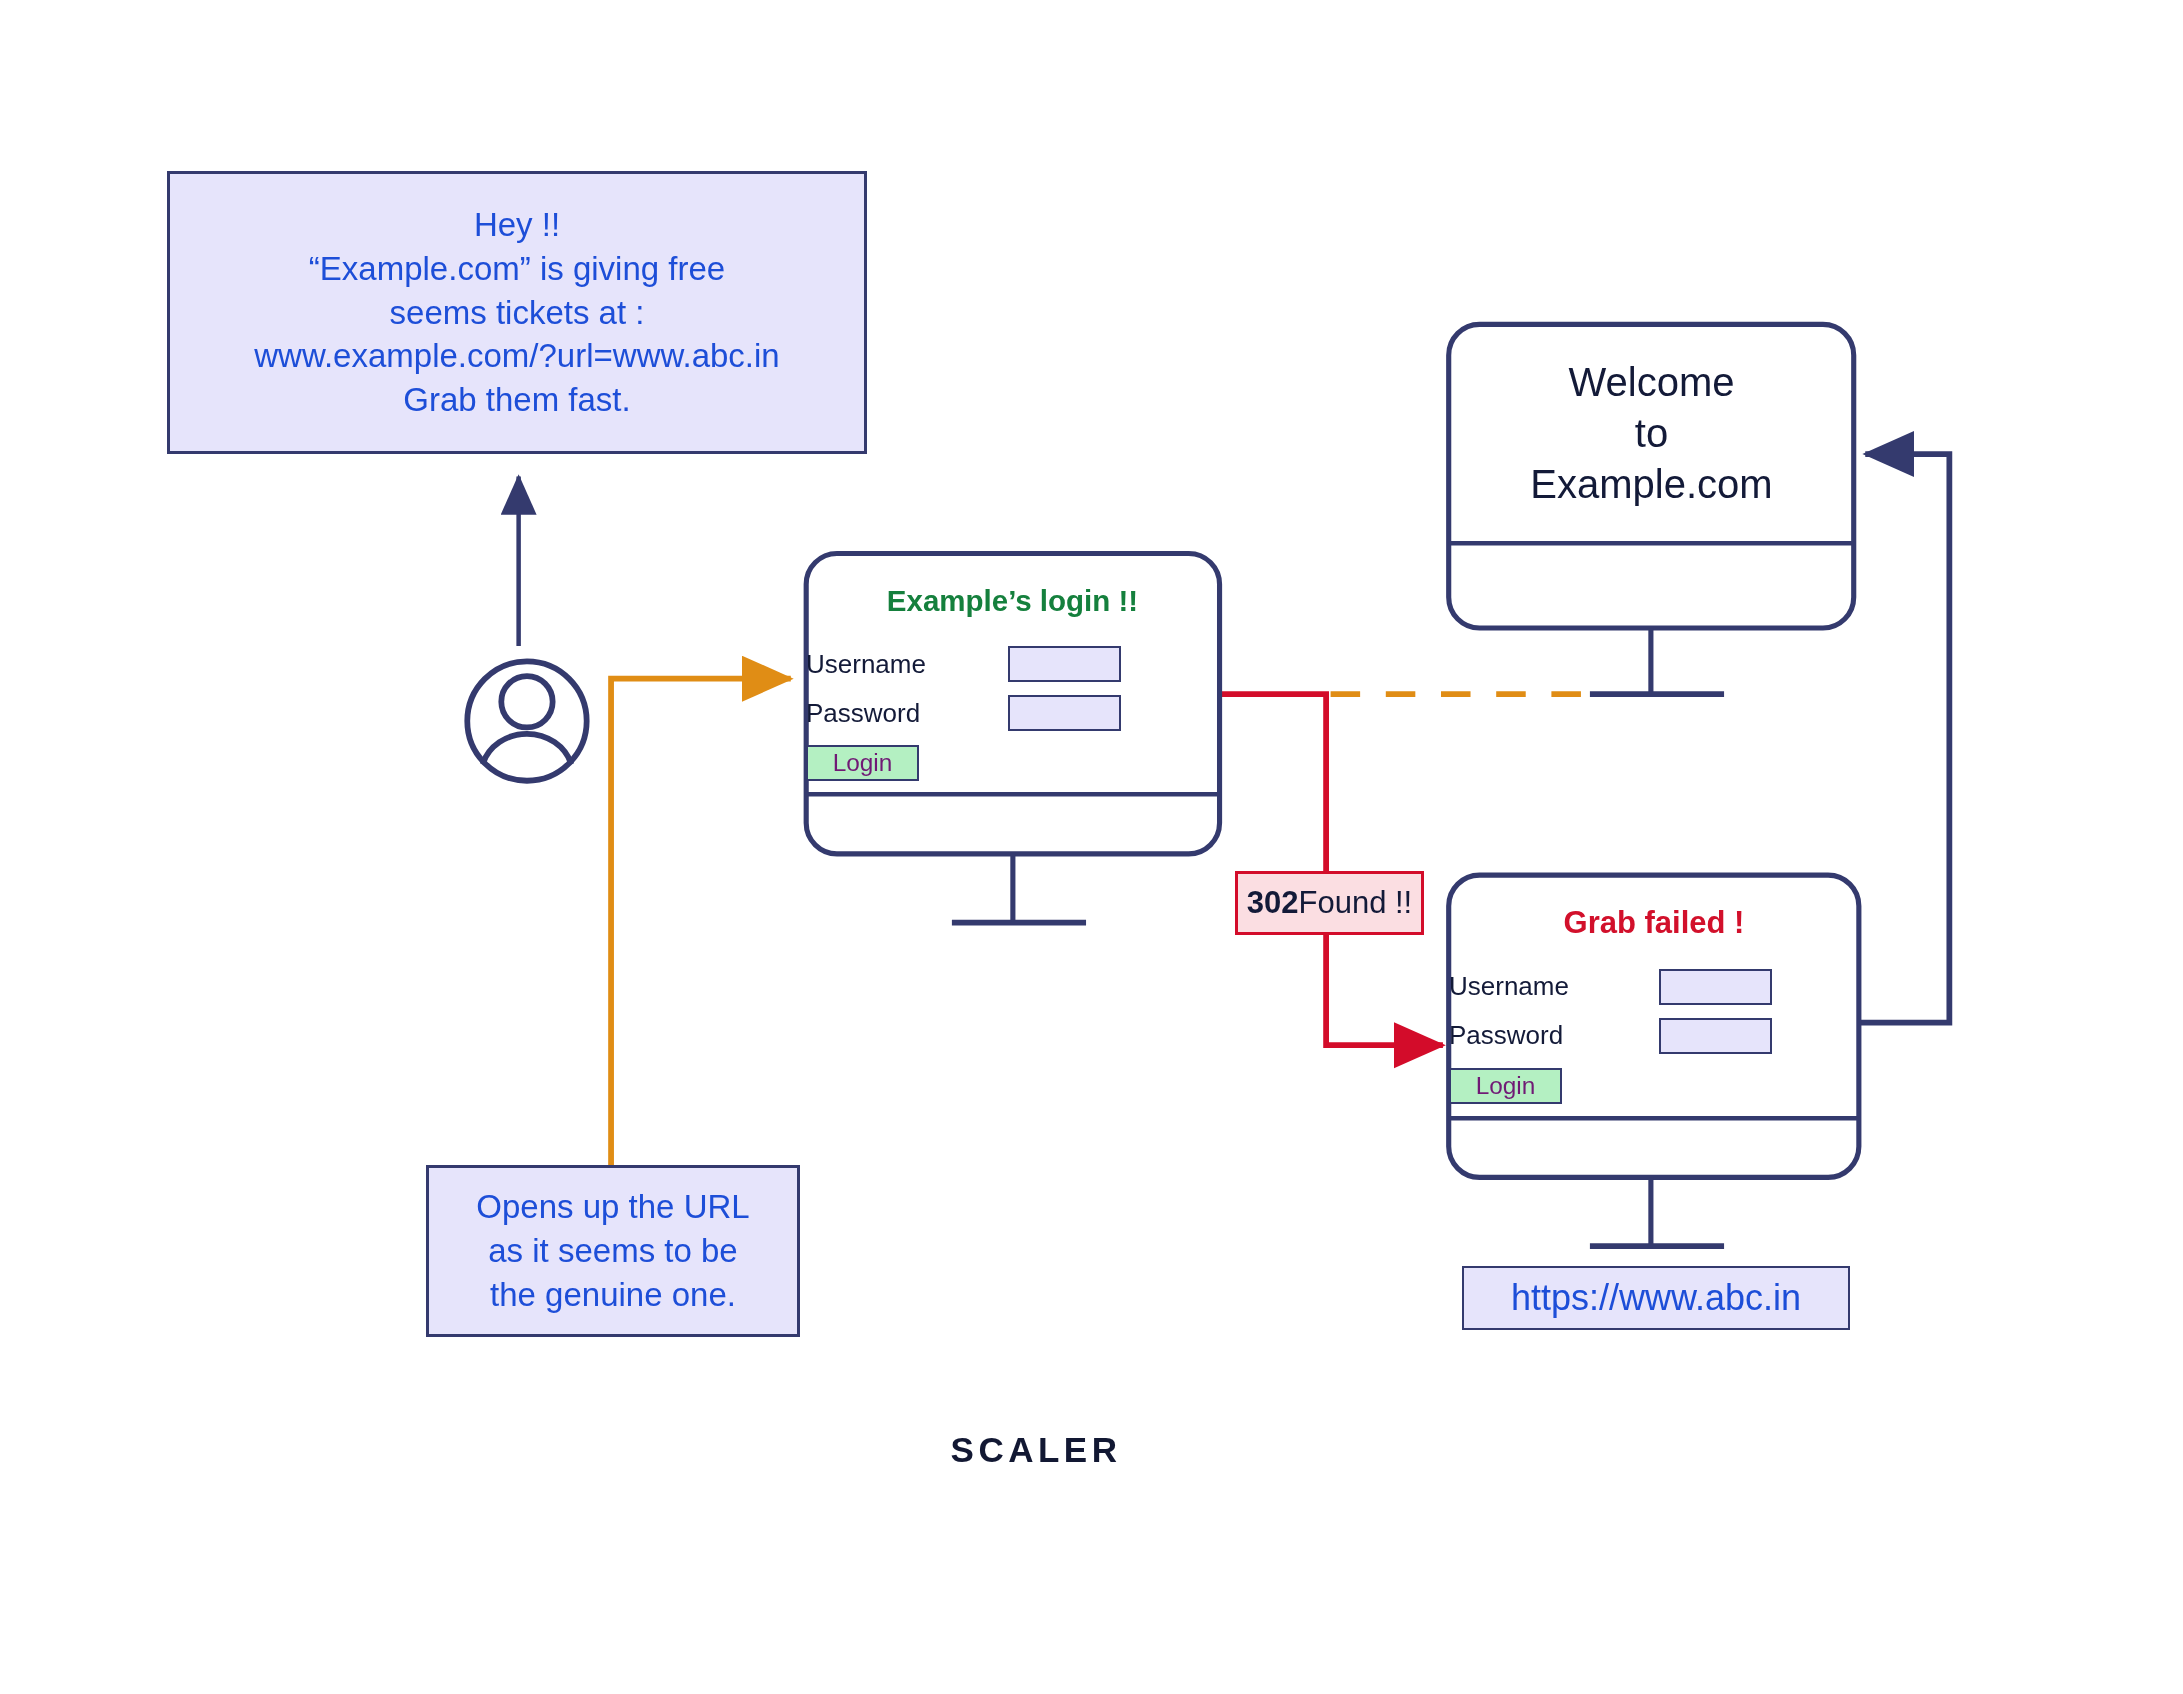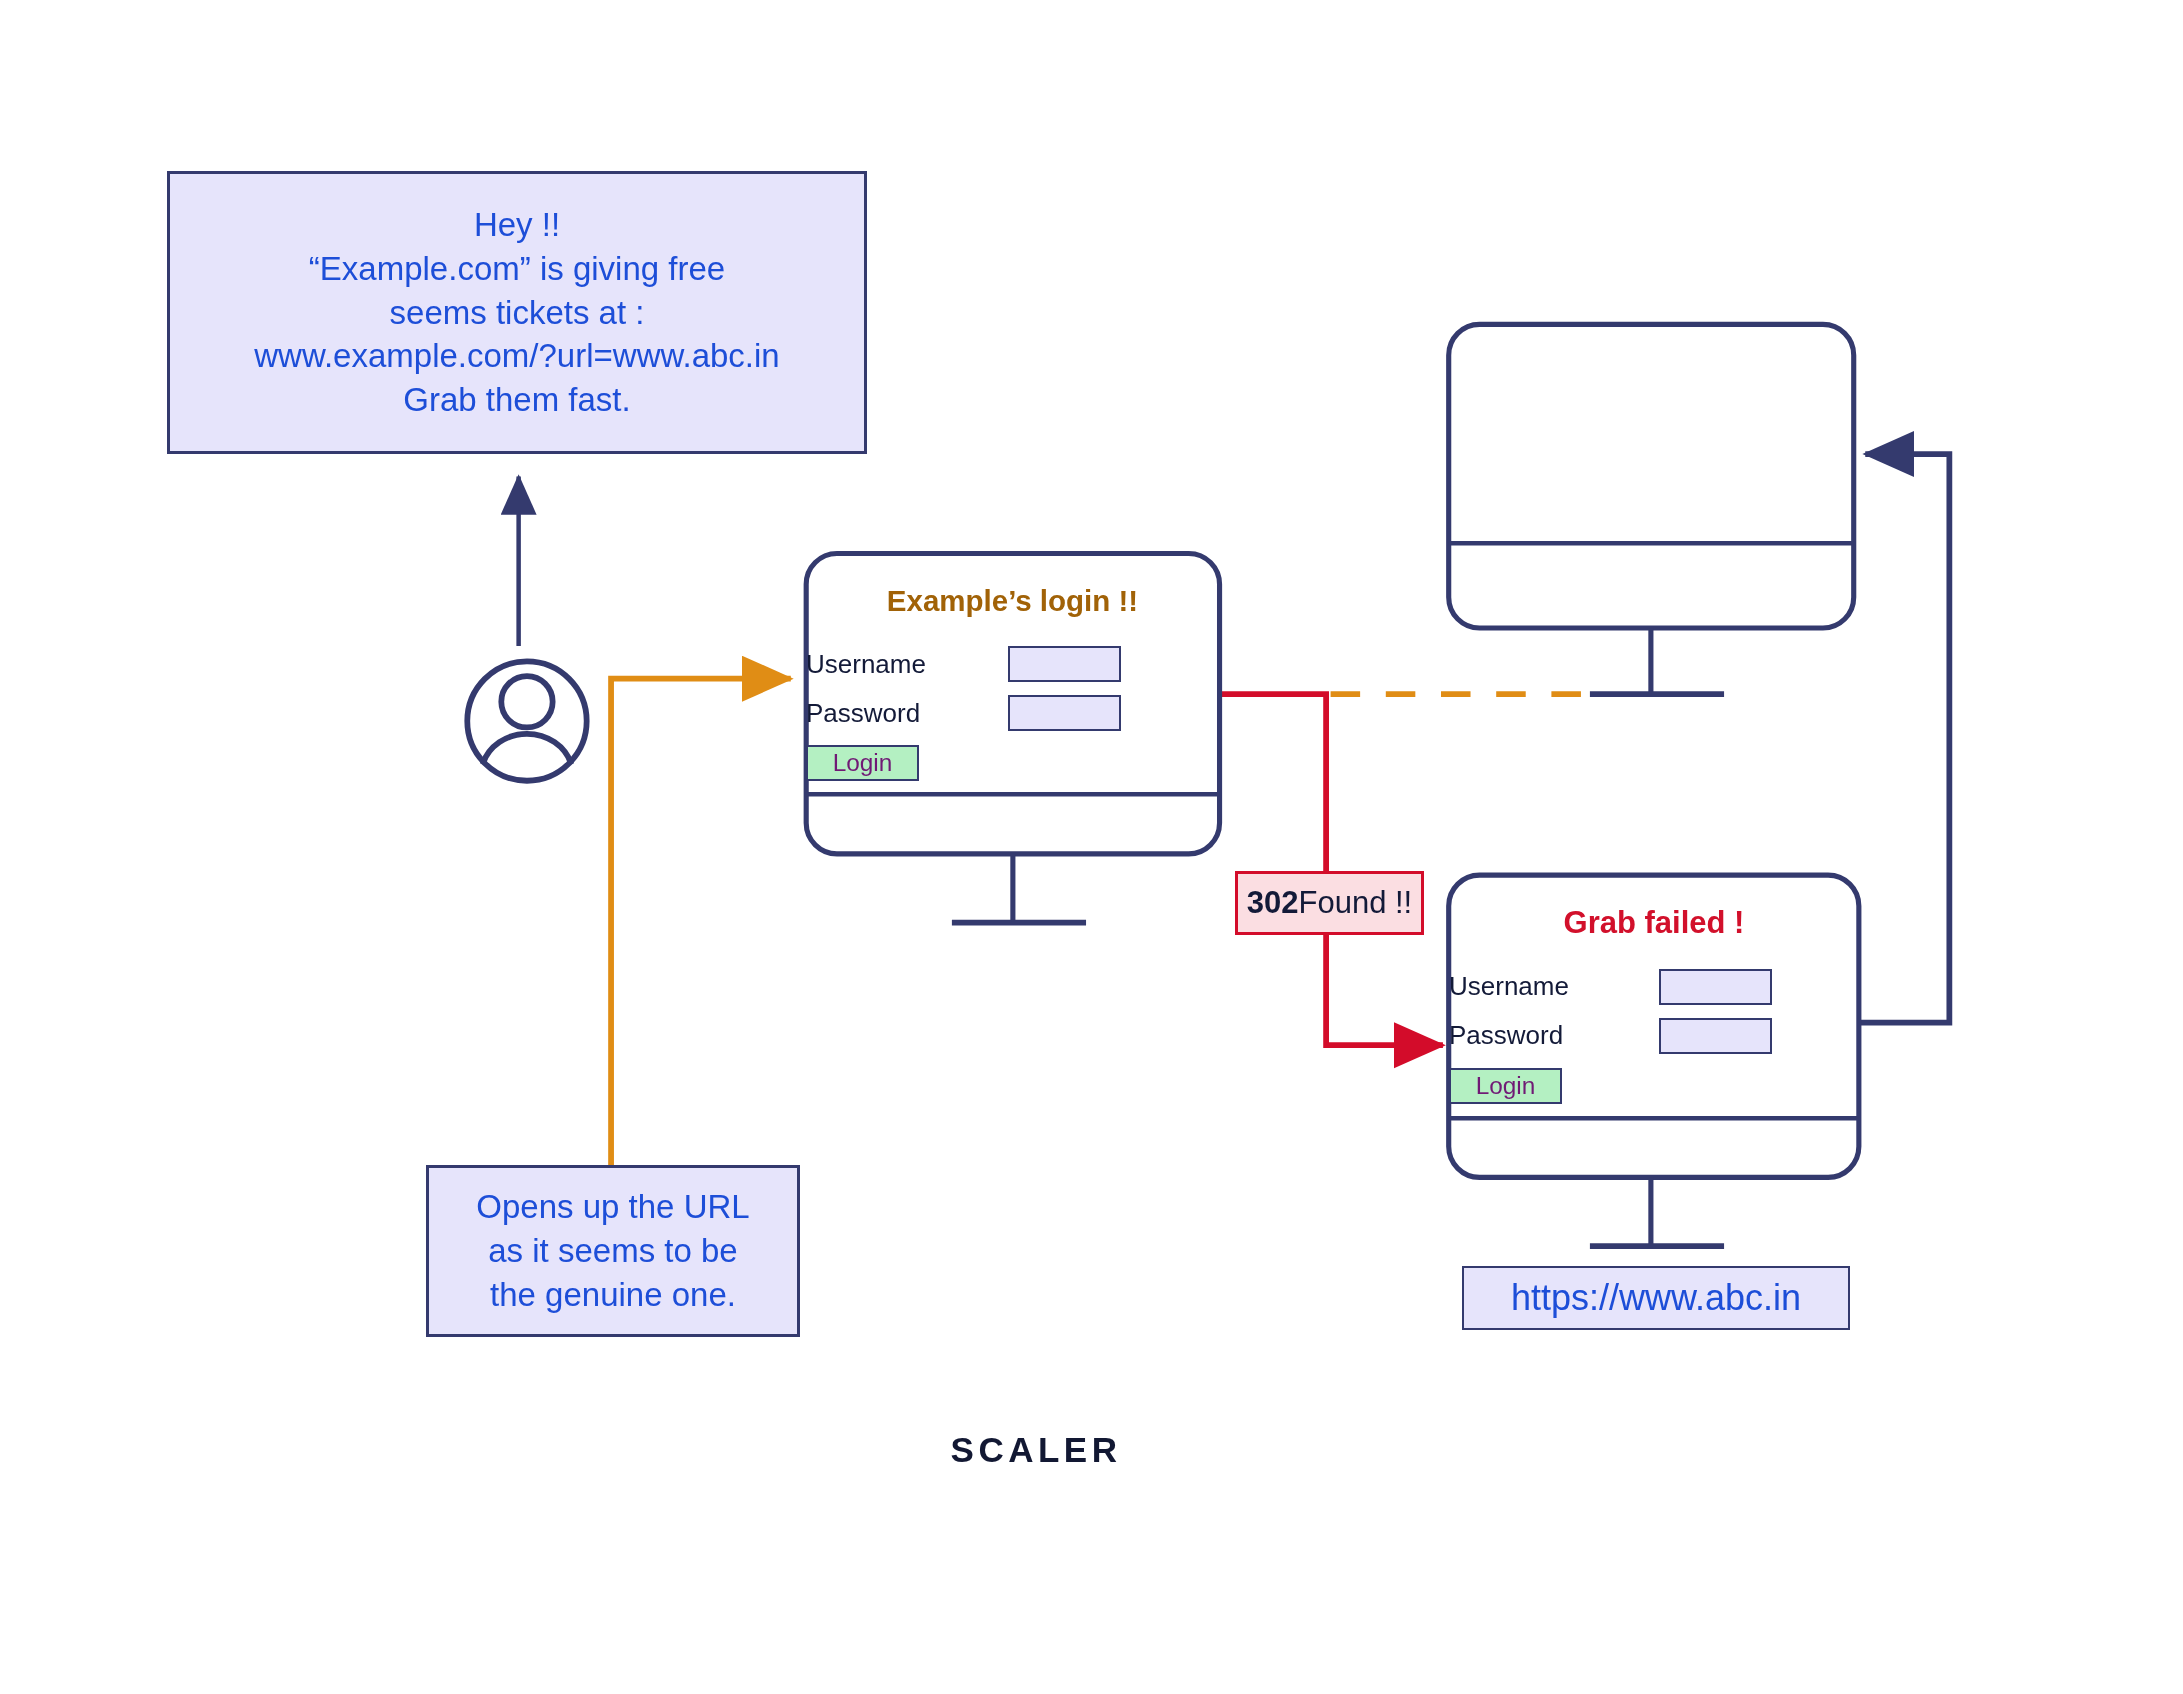"Welcome" div.screen-content { html: none -> <div> <div> <div>Welcome</div> <div>to</div> <div>Example.com</div> </div> </div> }
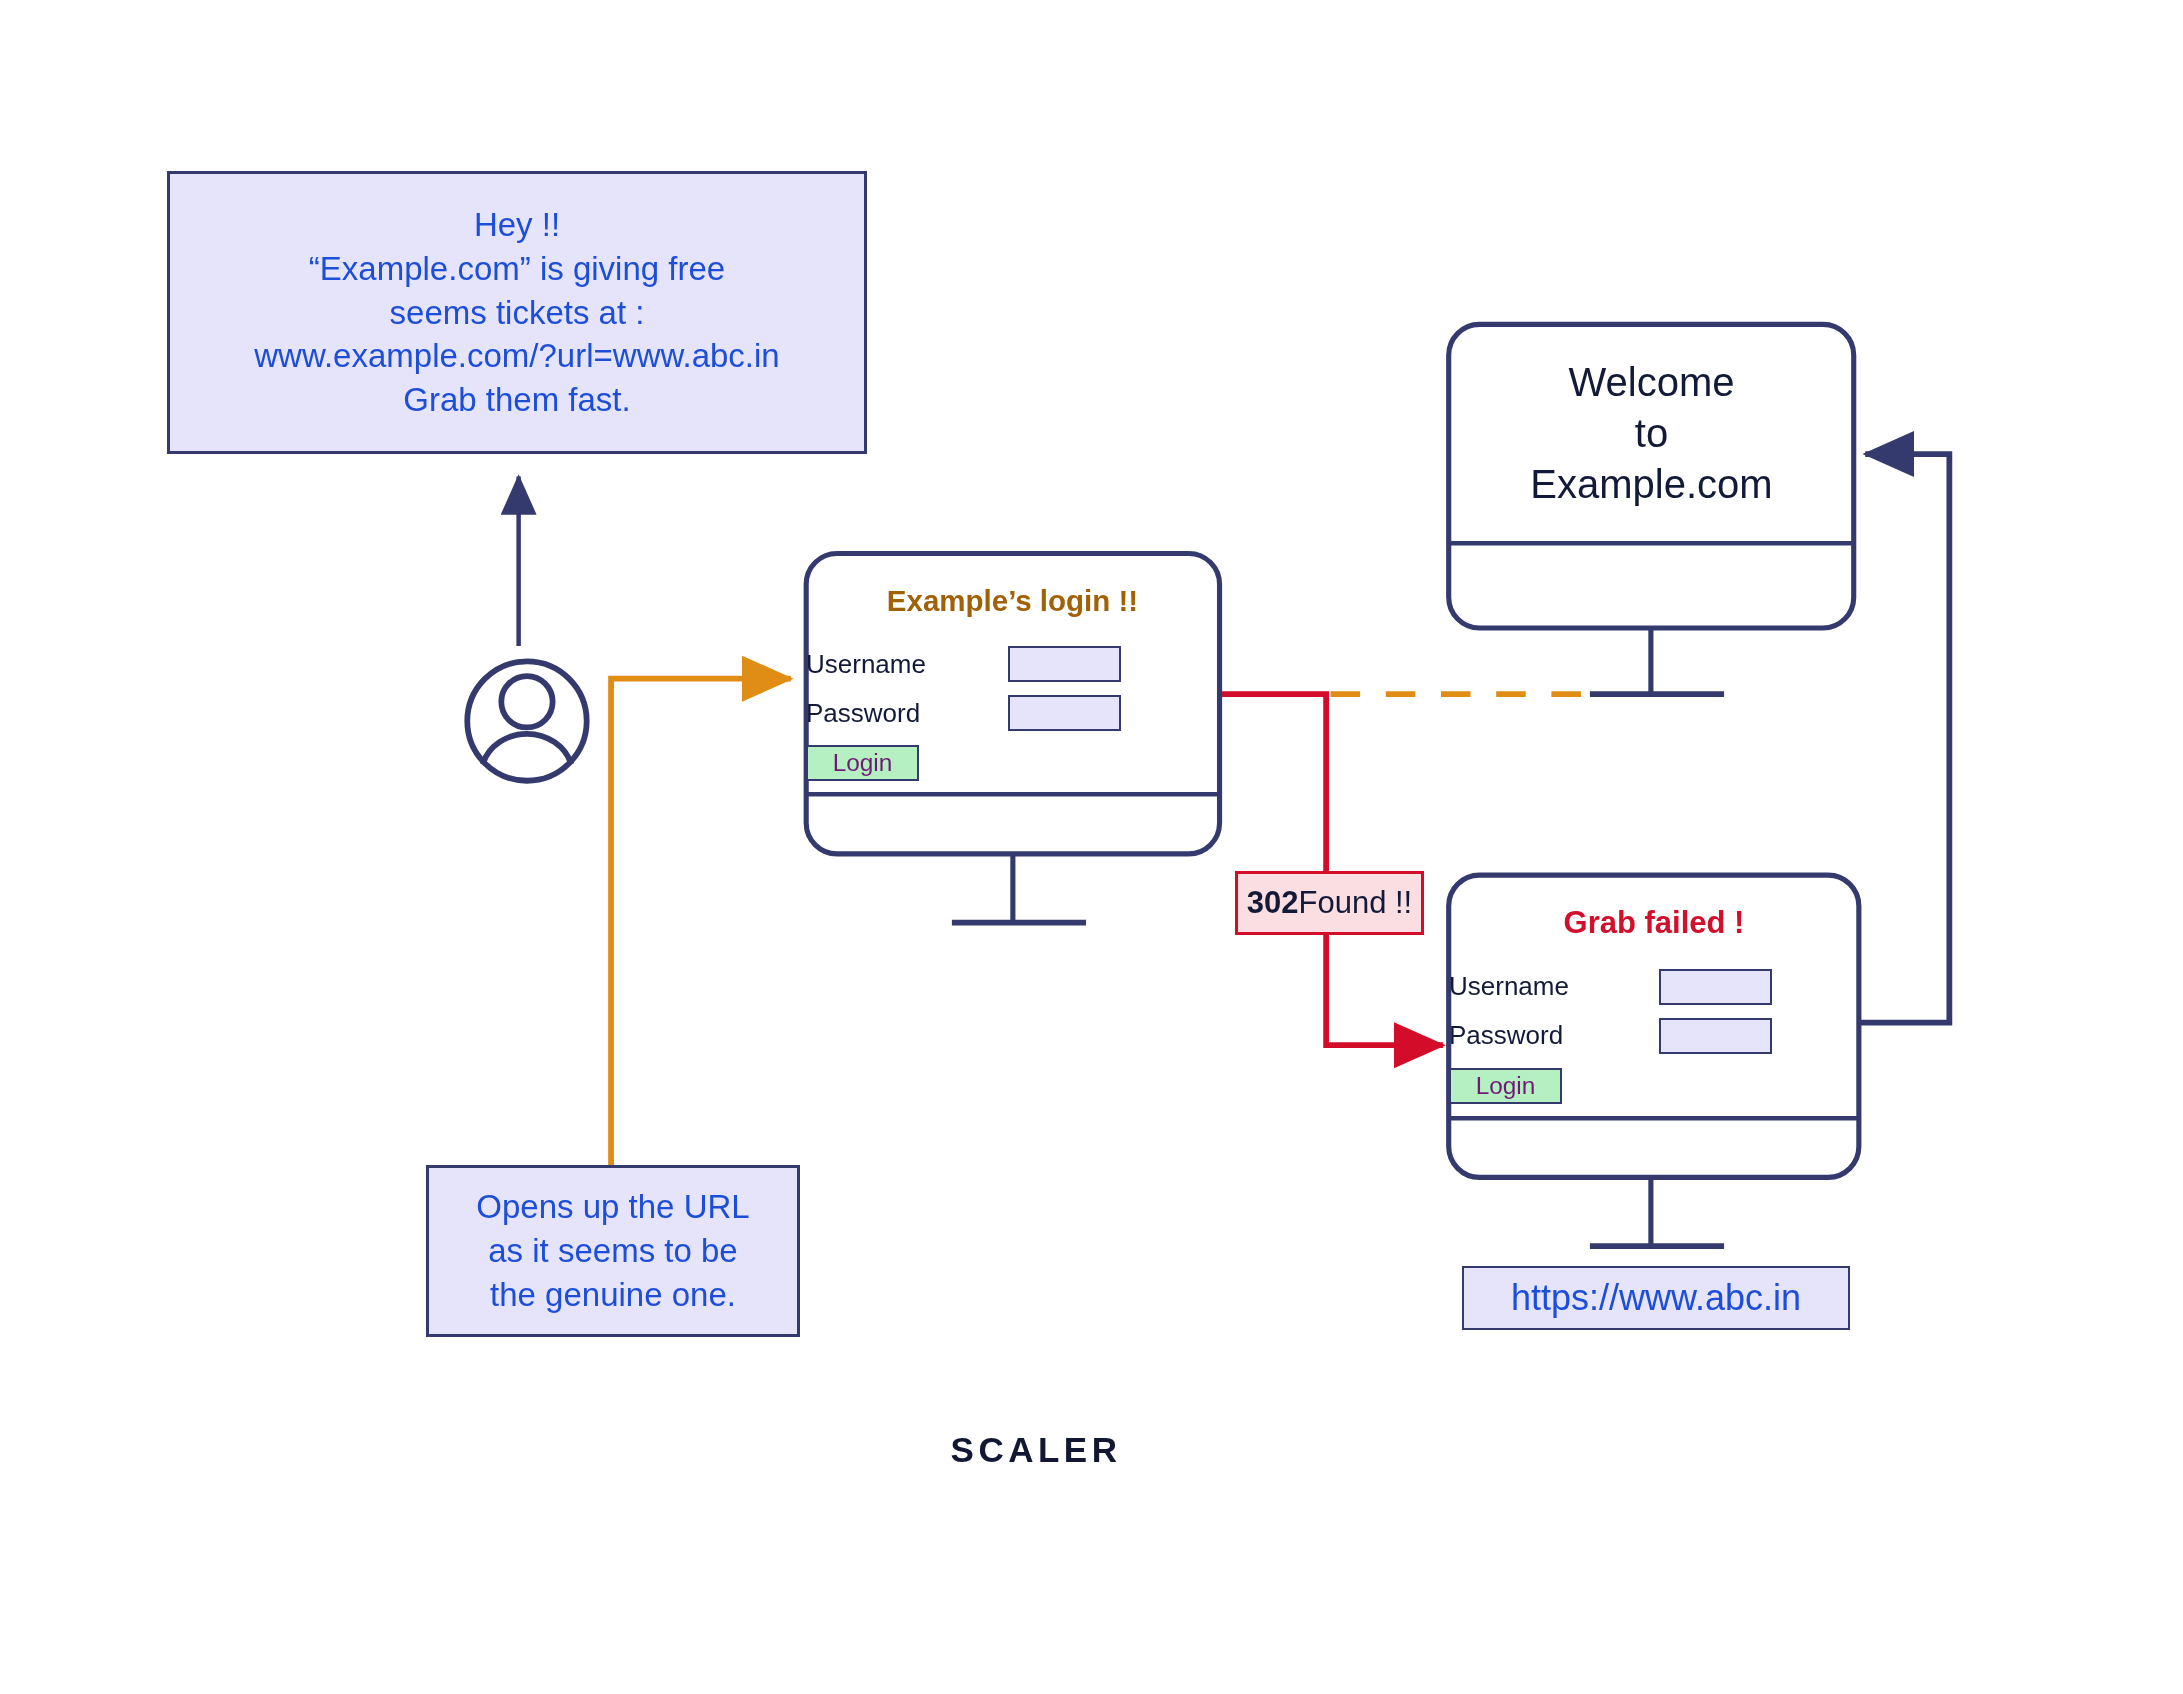"Example’s login !!" .scr-title { color: #a16207 -> #15803d }
